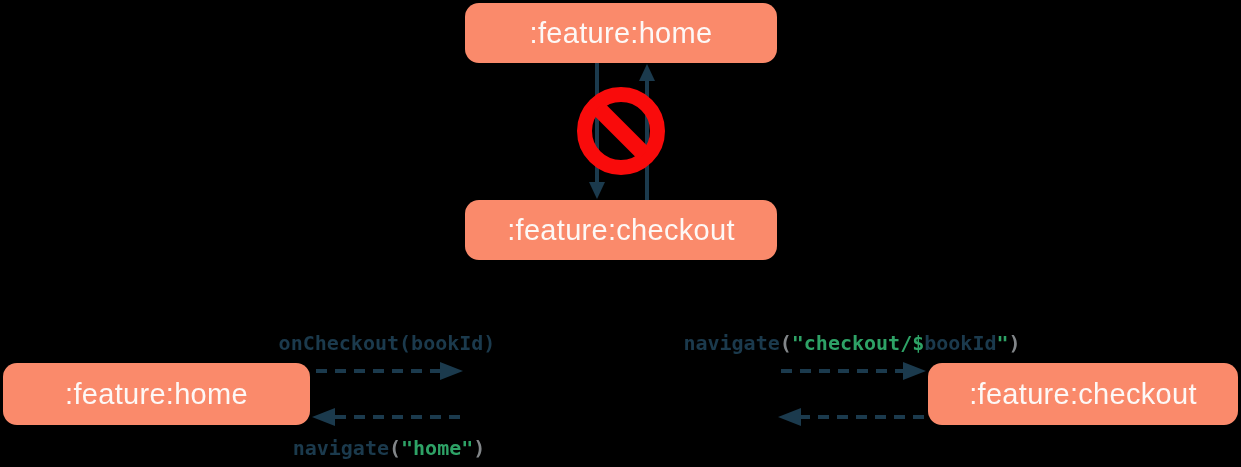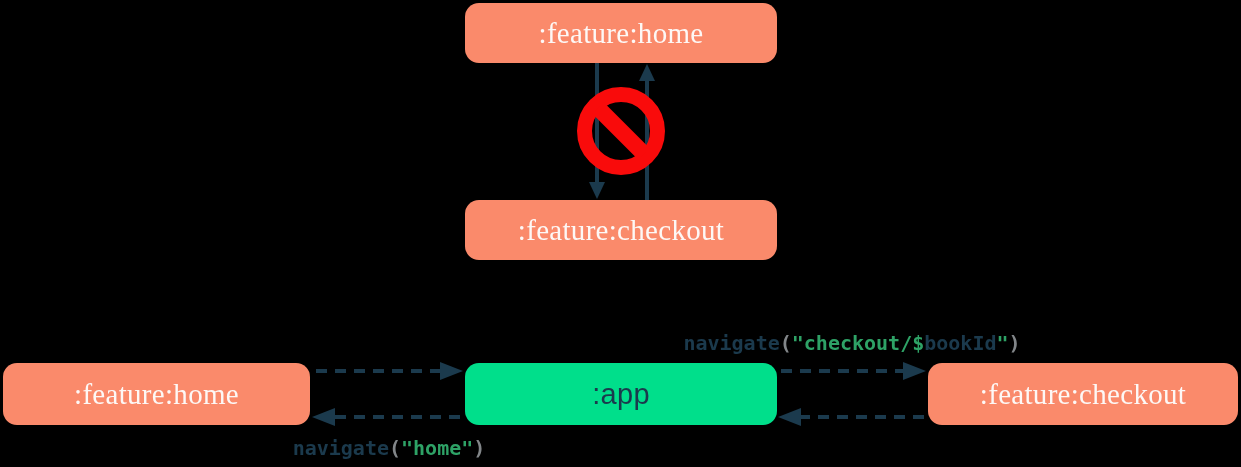":feature:home" .node.salmon { font-family: Liberation Serif, serif -> none }
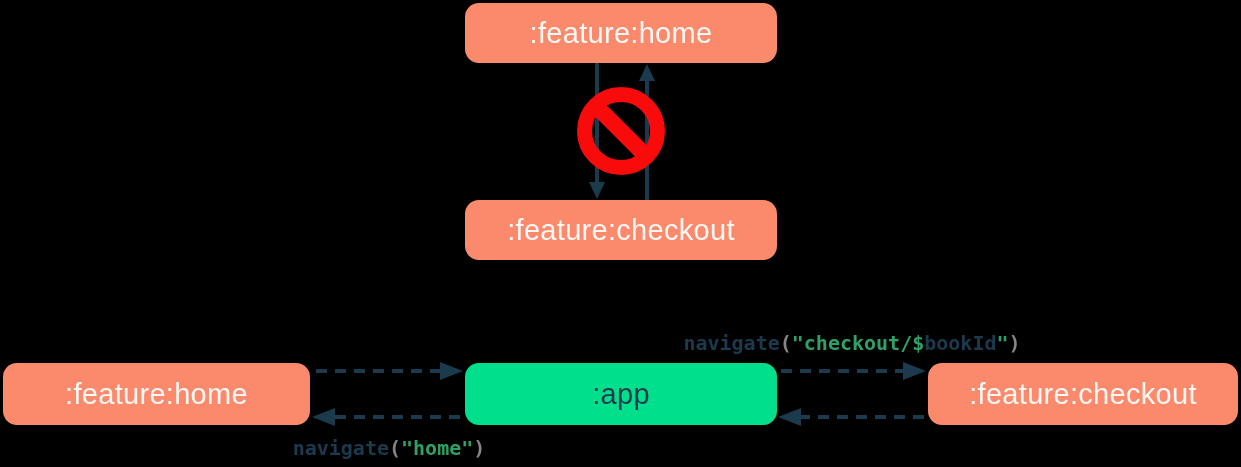"onCheckout(bookId)" div.code { html: none -> <div> <span>onCheckout</span><span>(</span><span>bookId</span><span>)</span> </div> }
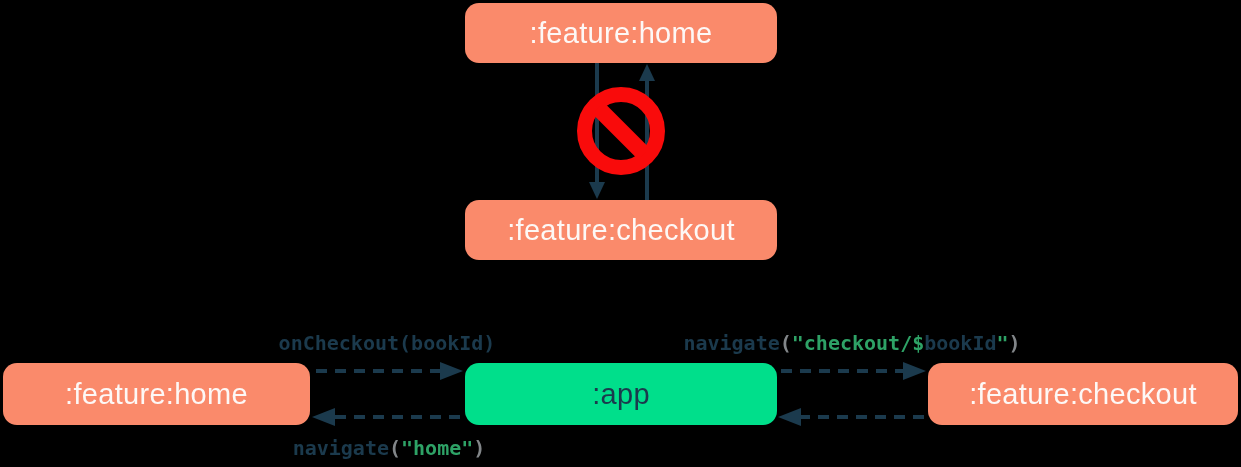":app" div.node { html: <div> <span>:app</span> </div> -> none }
